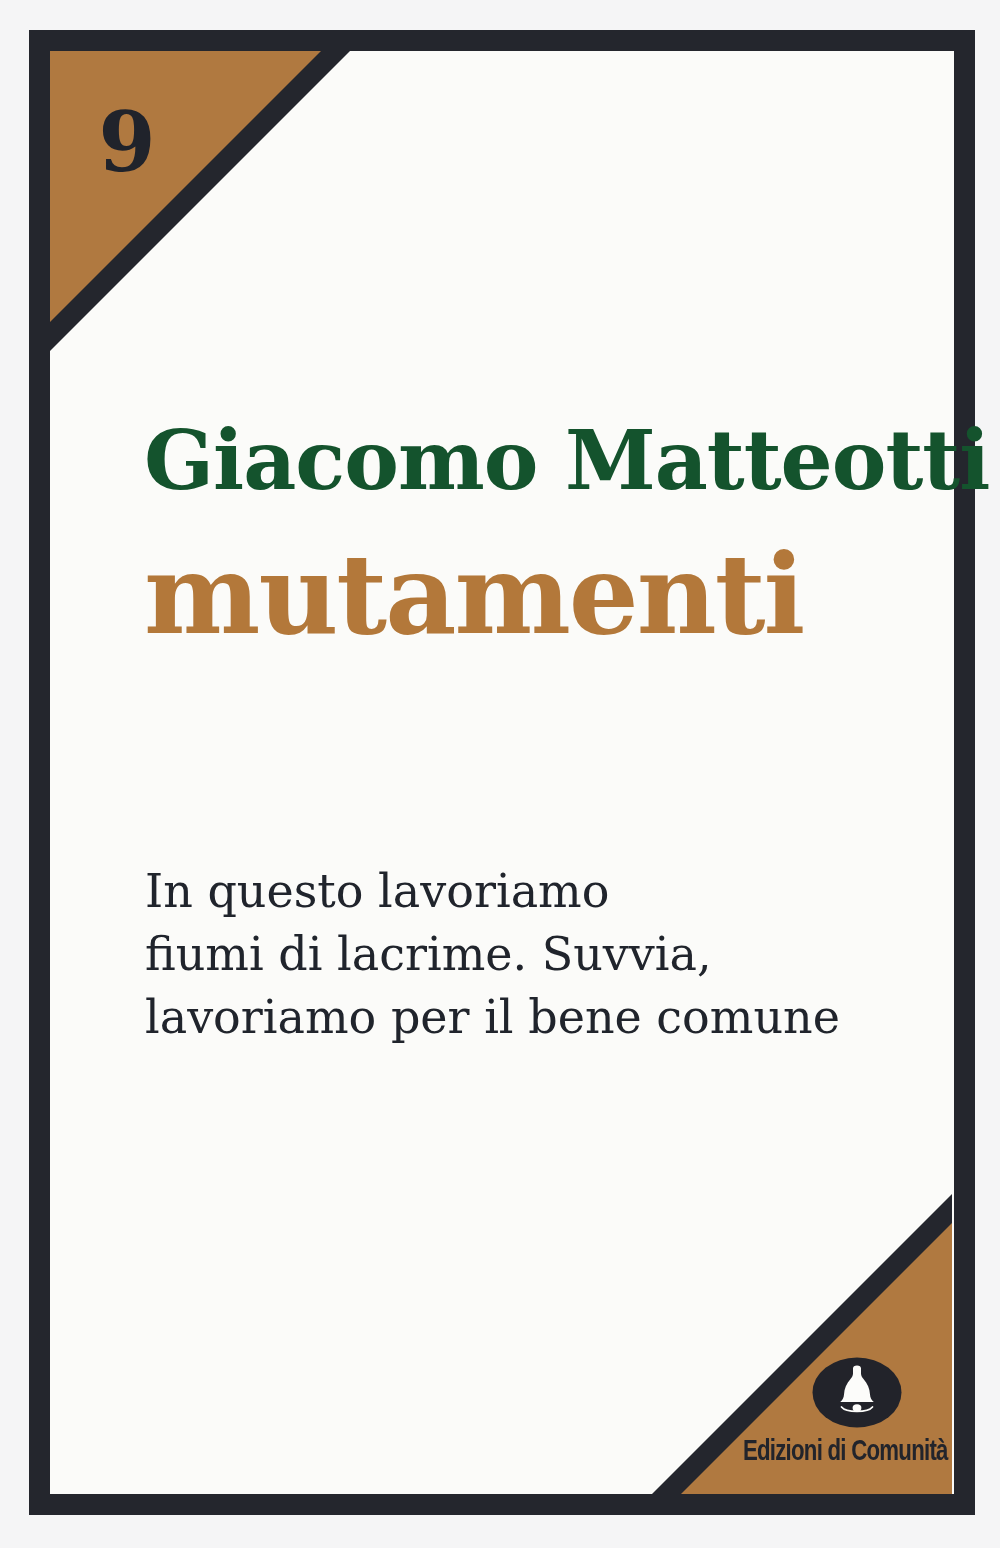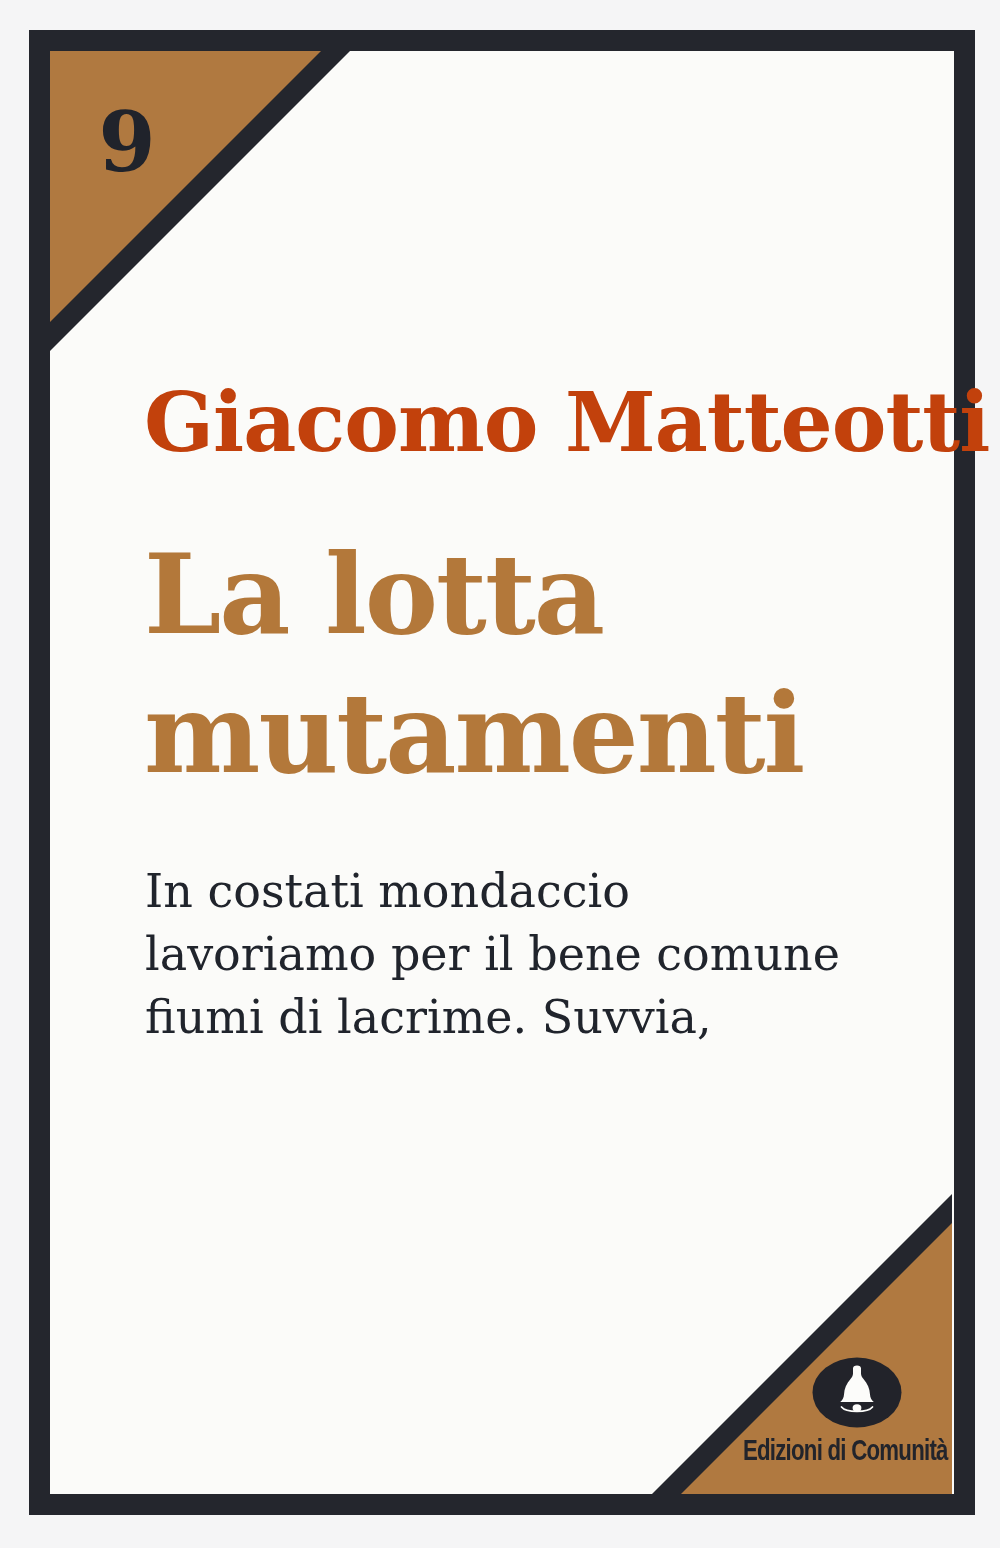"Giacomo Matteotti" .author { color: #c2410c -> #14532d; top: 381px -> 419px }
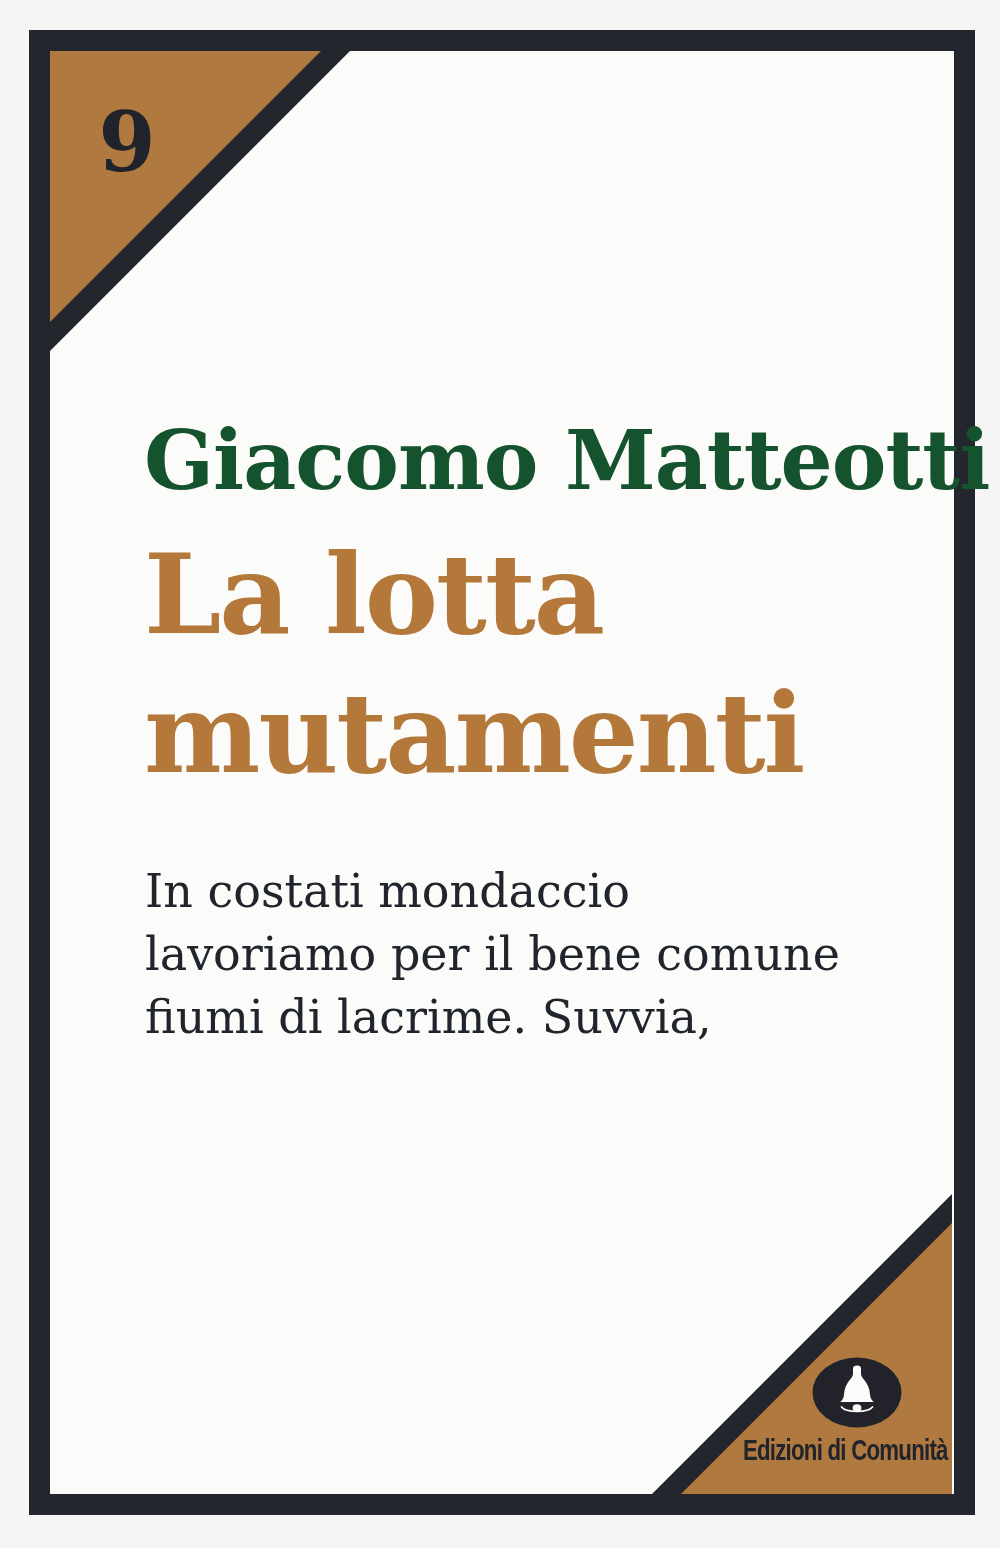"La lotta" div { html: <div>La lotta</div> -> none }
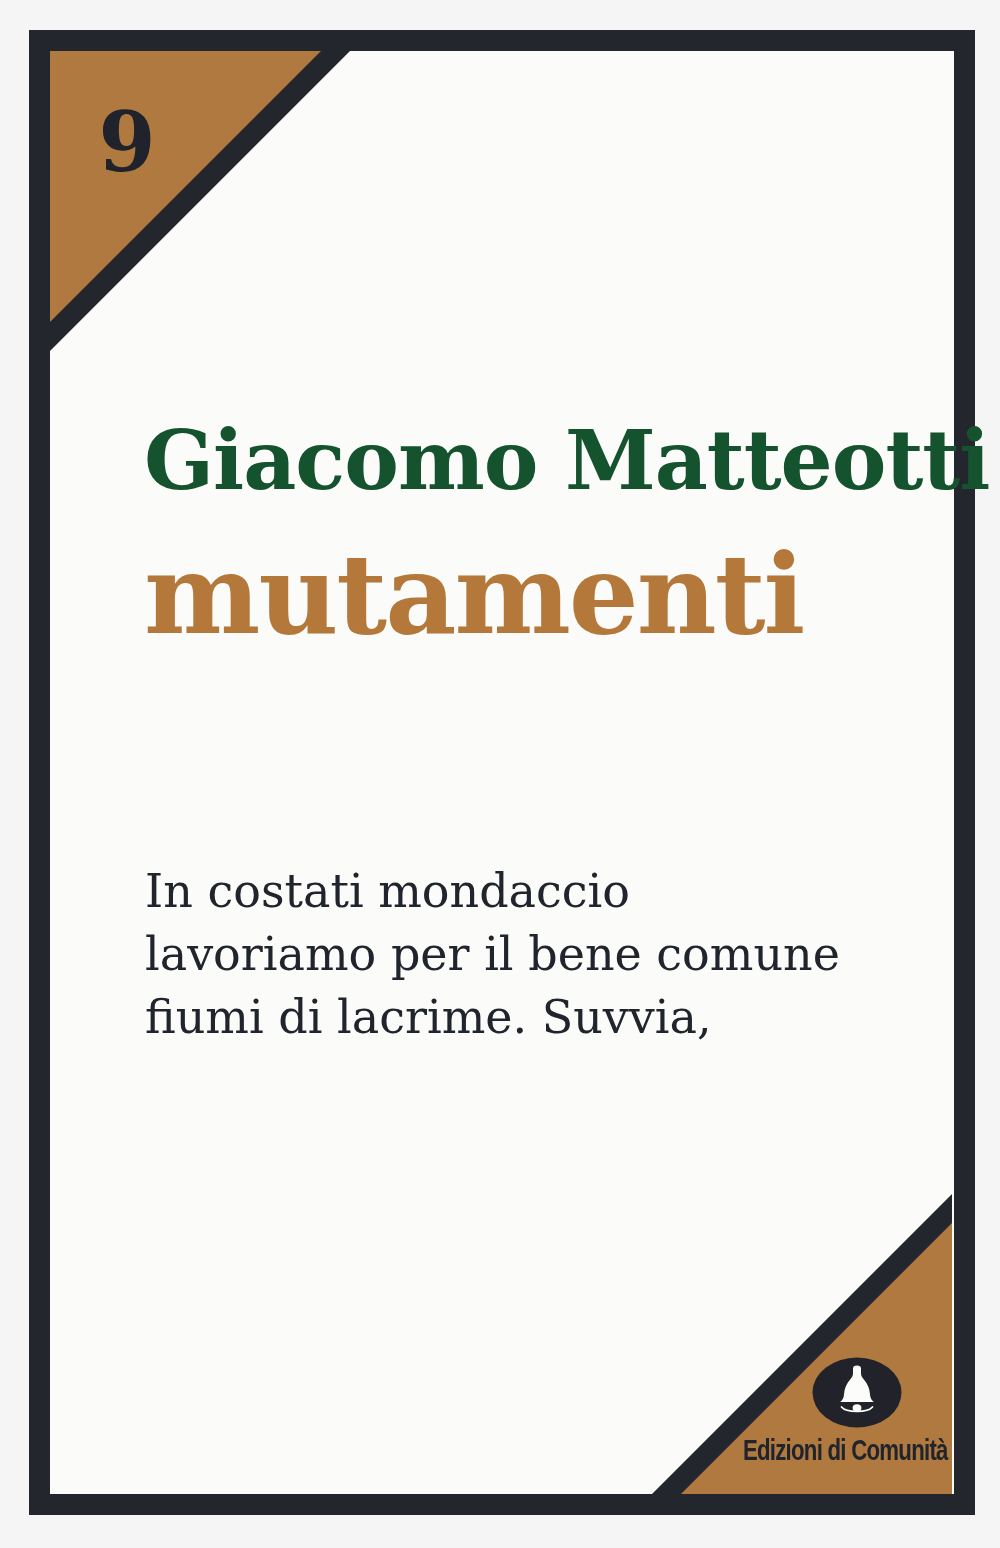"In costati mondaccio" div { text: costati mondaccio -> questo lavoriamo }
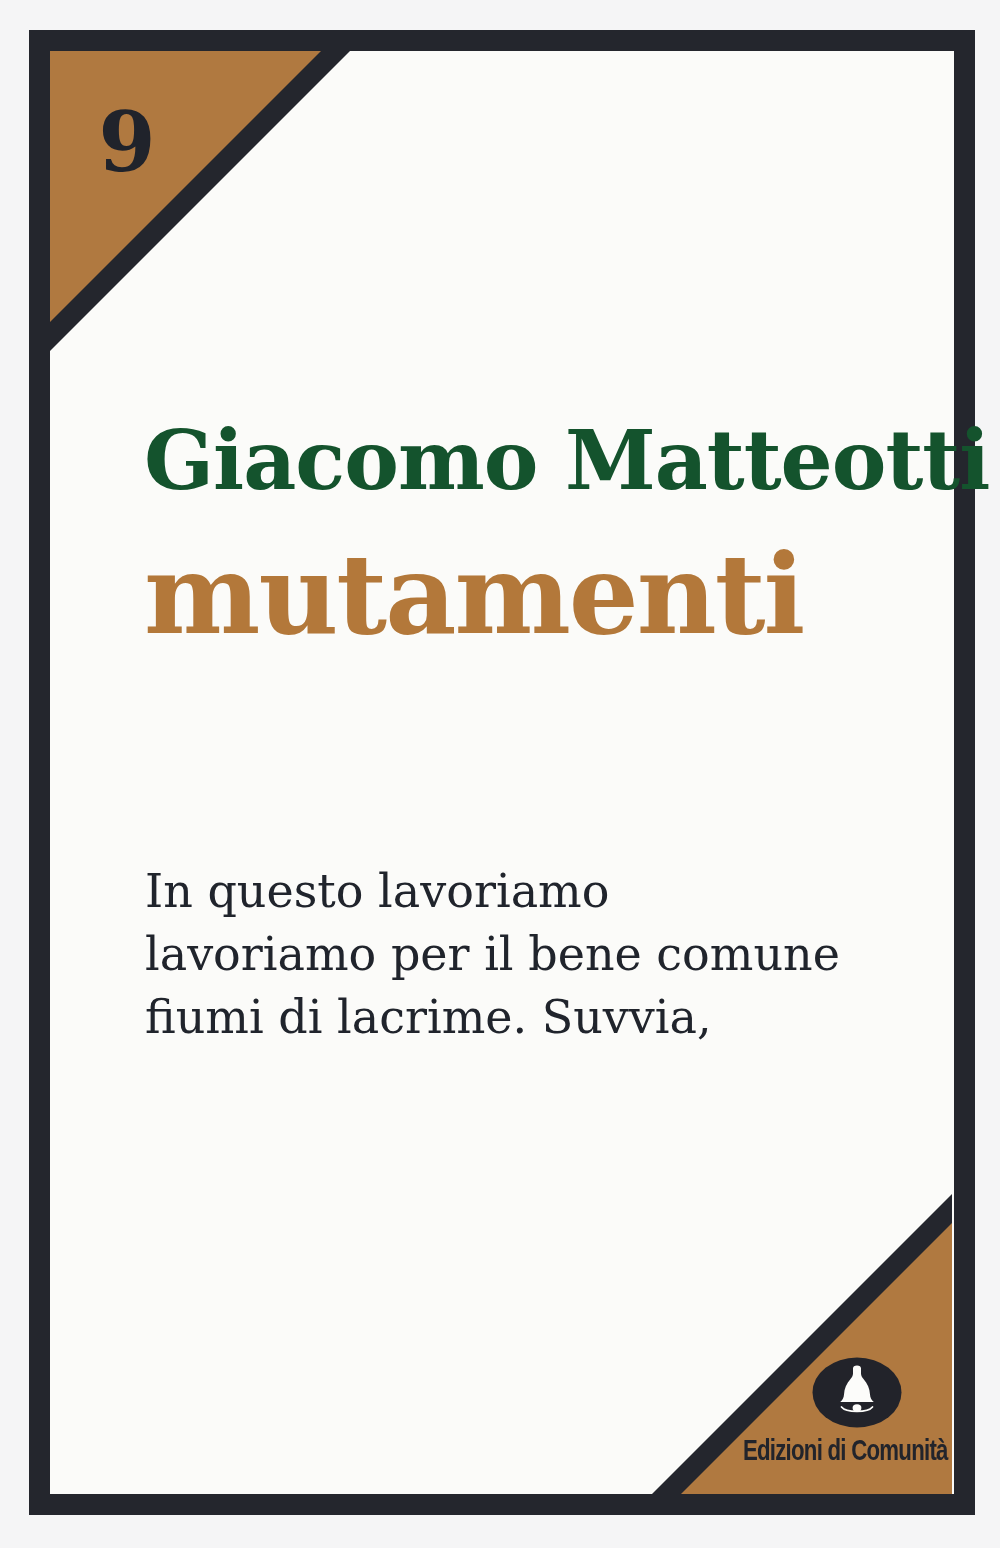"lavoriamo per il bene comune" div { order: before "fiumi di lacrime. Suvvia," -> after "fiumi di lacrime. Suvvia," }
